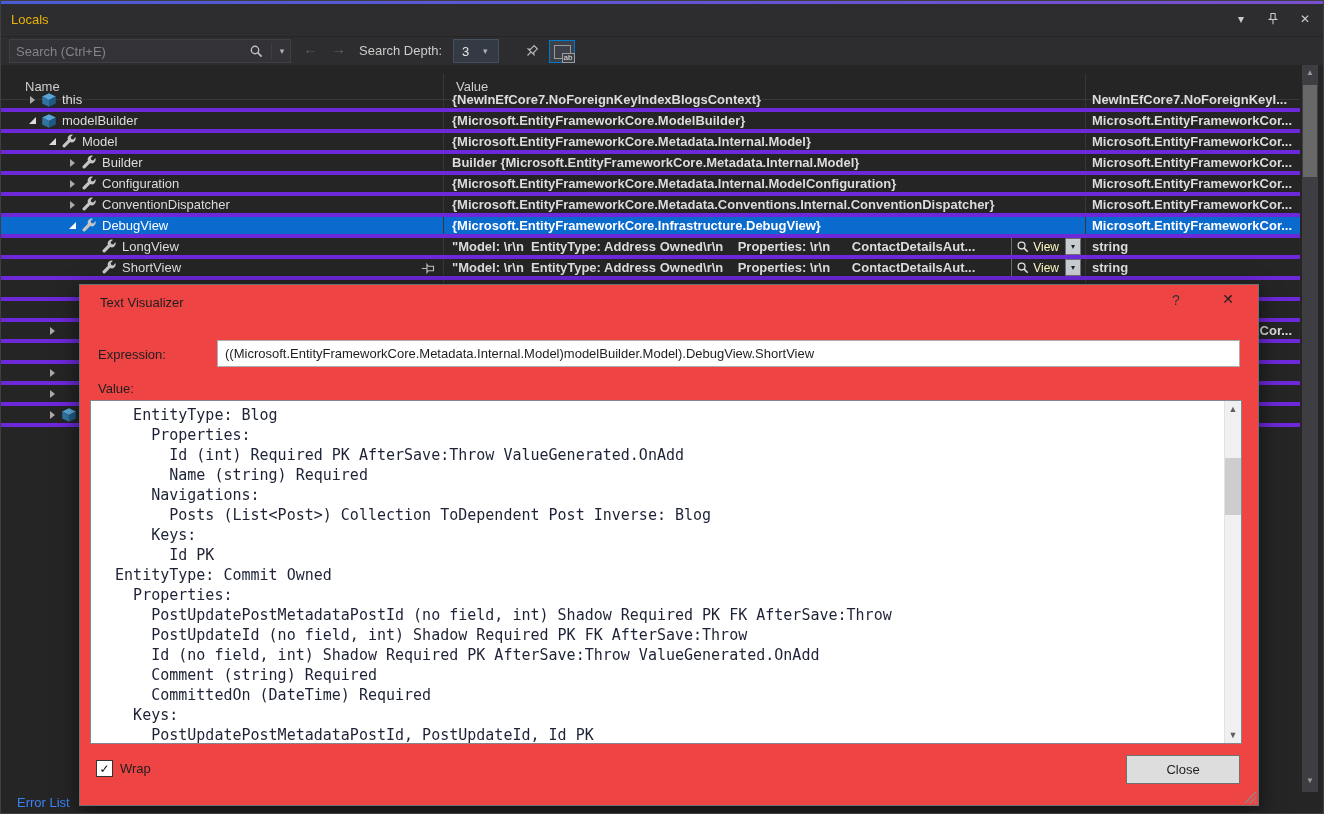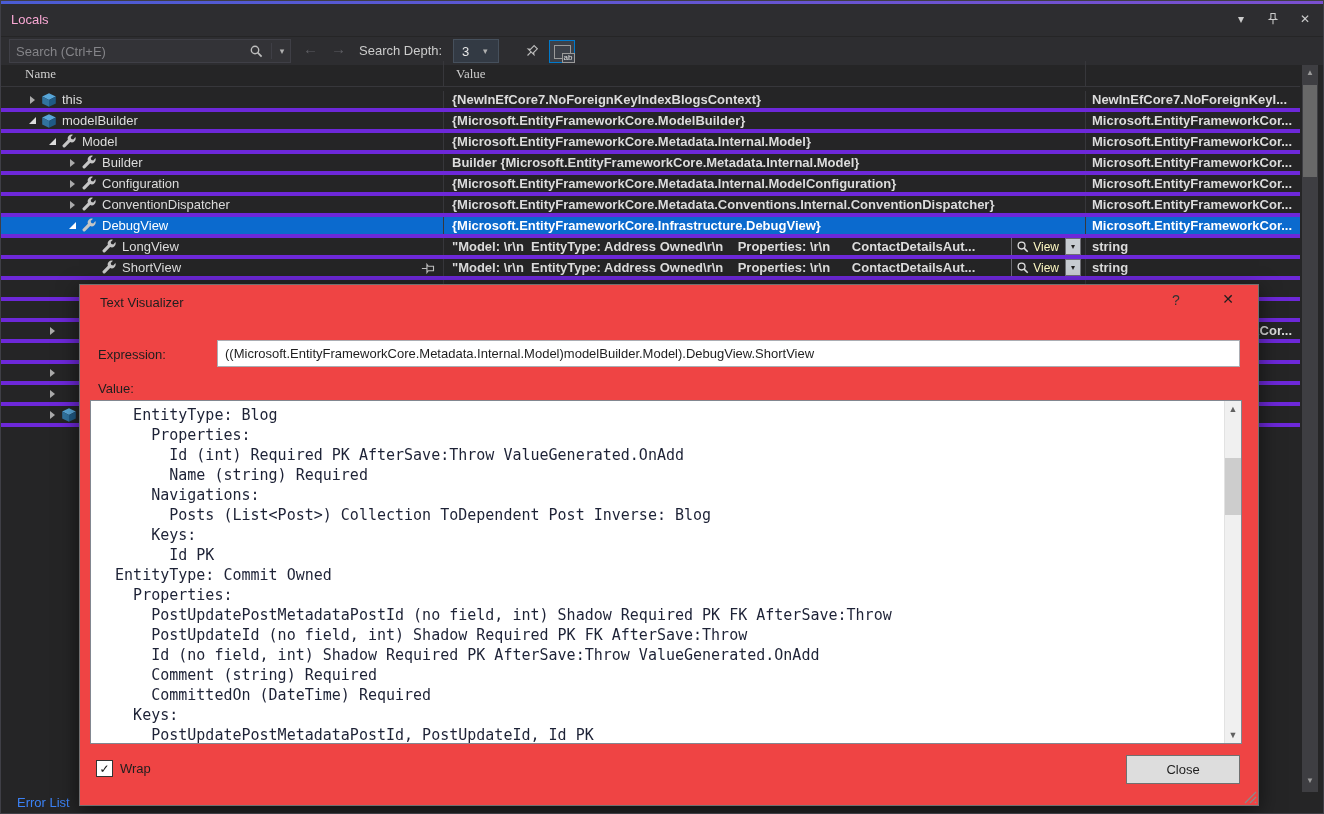"Locals" .tb-title { color: #f9a8d4 -> #eab308 }
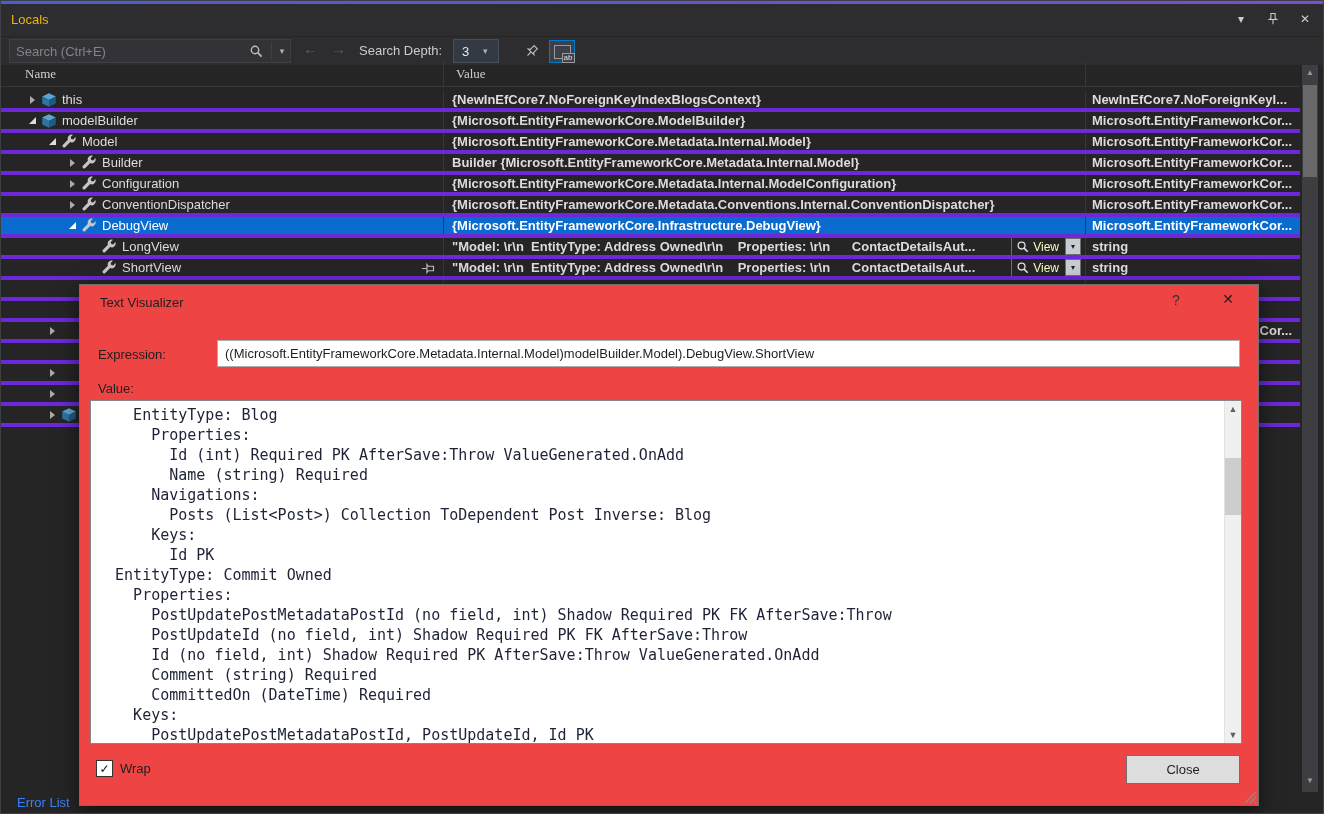"Name" .ghead { font-family: Liberation Serif, serif -> none; top: 60px -> 73px }
